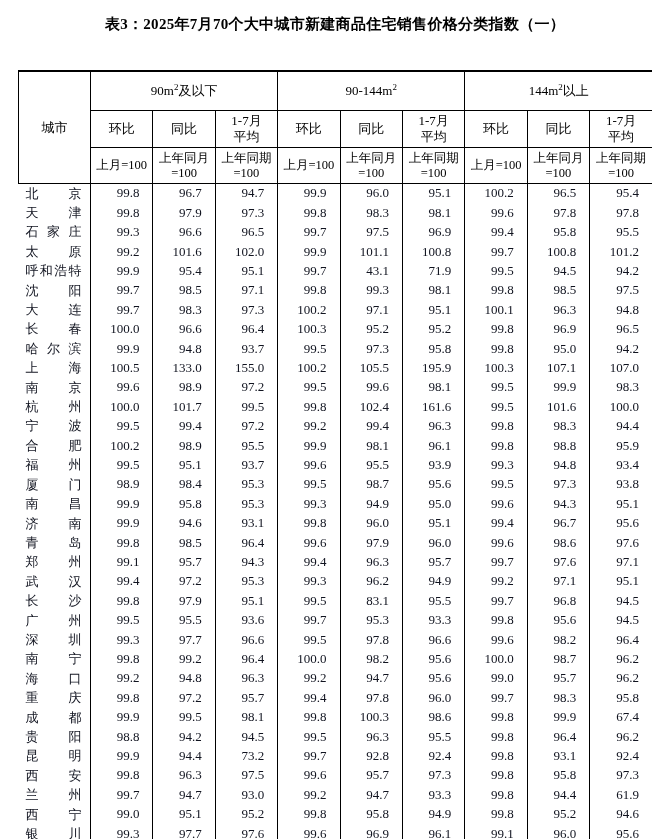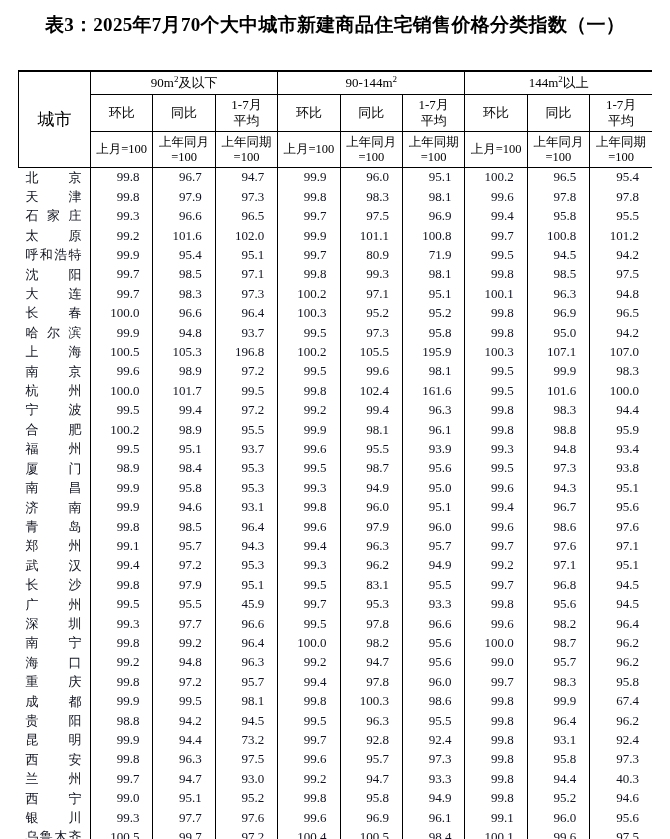"表3：2025年7月70个大中城市新建商品住宅销售价格分类指数（一）" .title { font-size: 19px -> 15px }
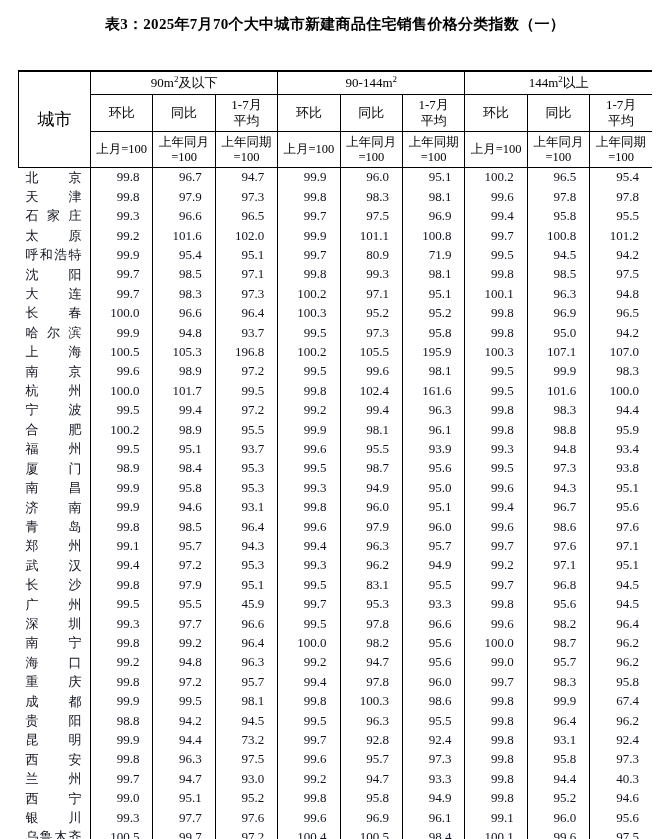"90m2及以下" tr.r-groups th { padding: 0 -> 8px }
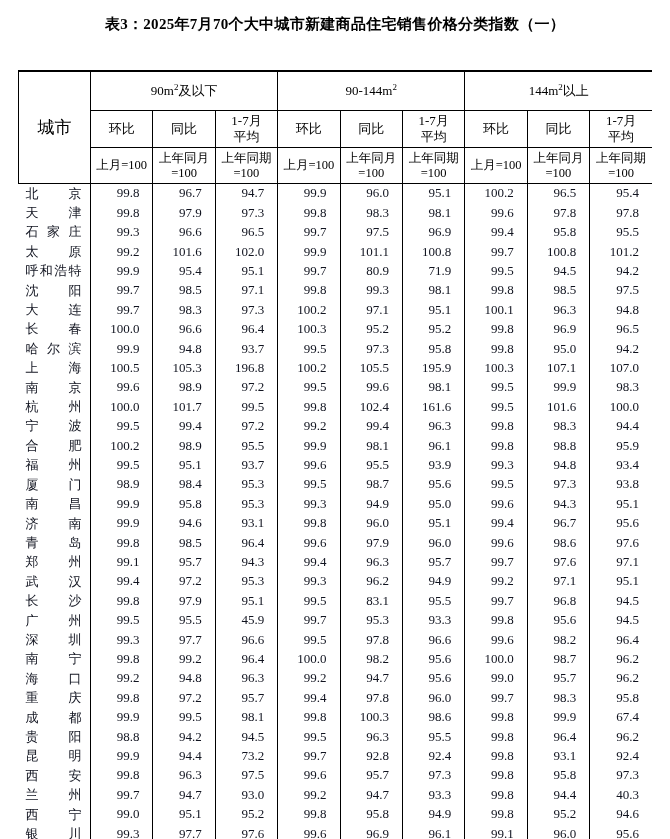"城市" th.city-h { font-size: 17px -> 13px }
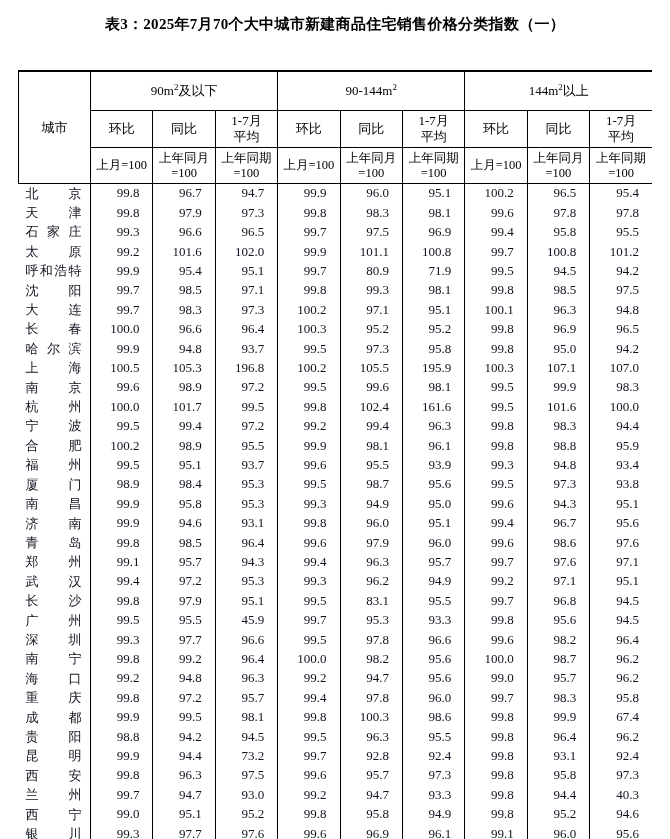"80.9" td.num { text: 80.9 -> 43.1 }
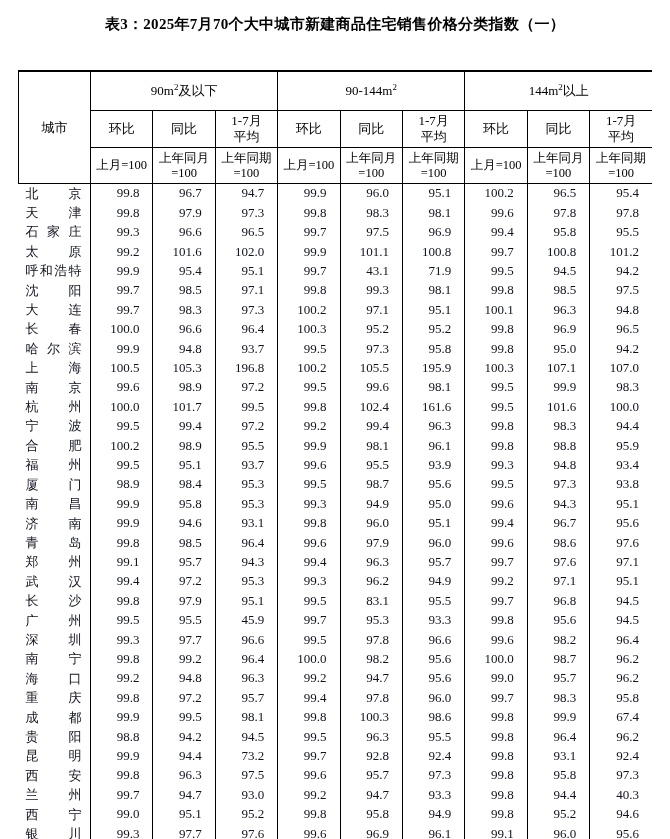"105.3" td.num { text: 105.3 -> 133.0 }
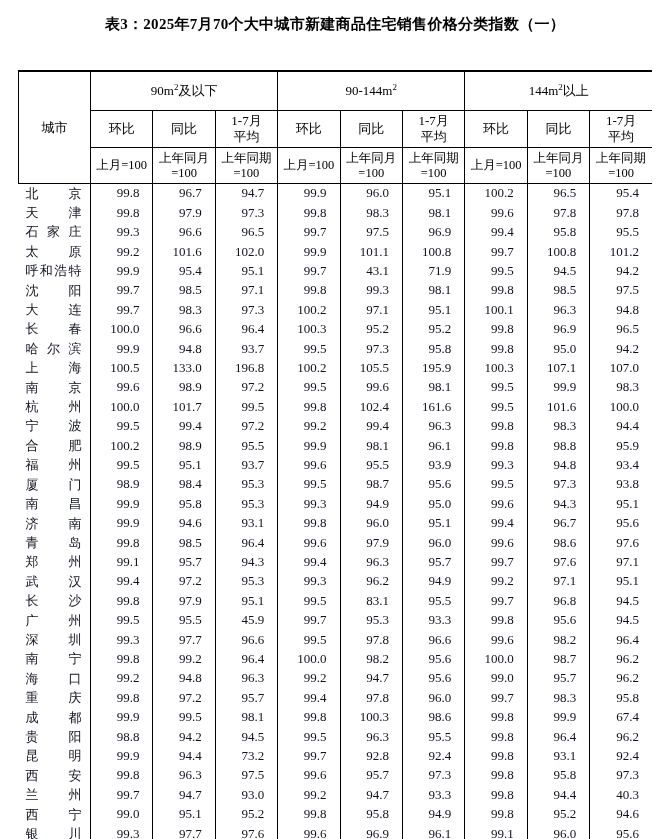"196.8" td.num { text: 196.8 -> 155.0 }
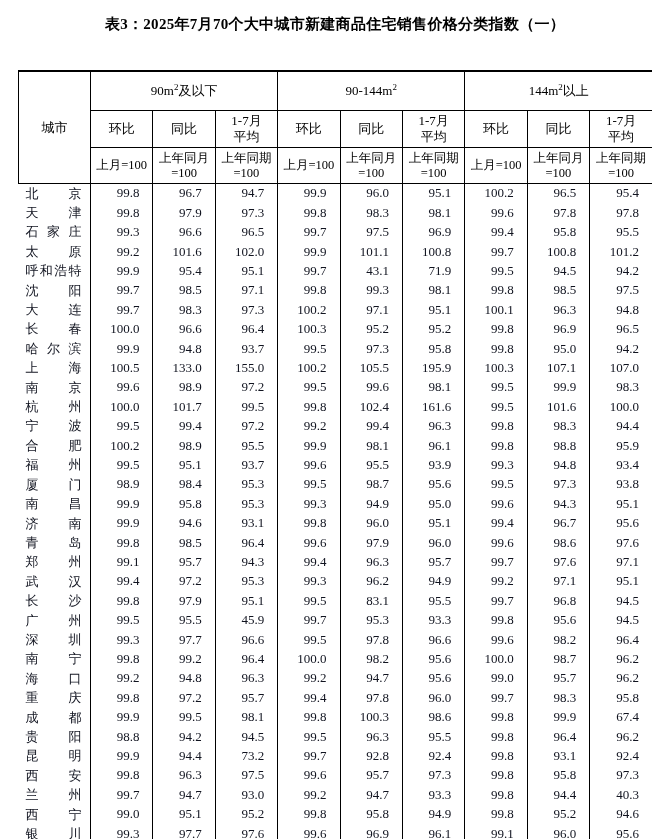"45.9" td.num { text: 45.9 -> 93.6 }
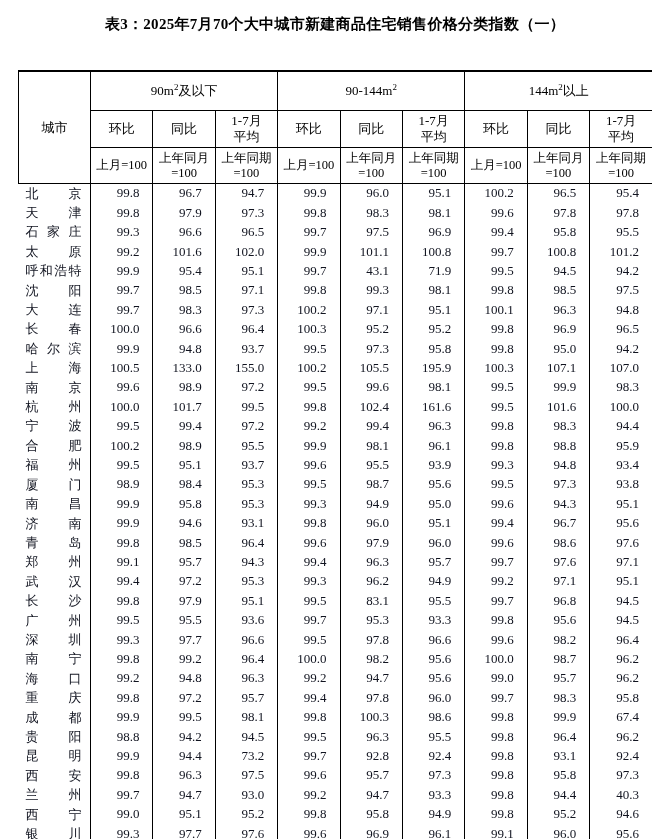"40.3" td.num { text: 40.3 -> 61.9 }
